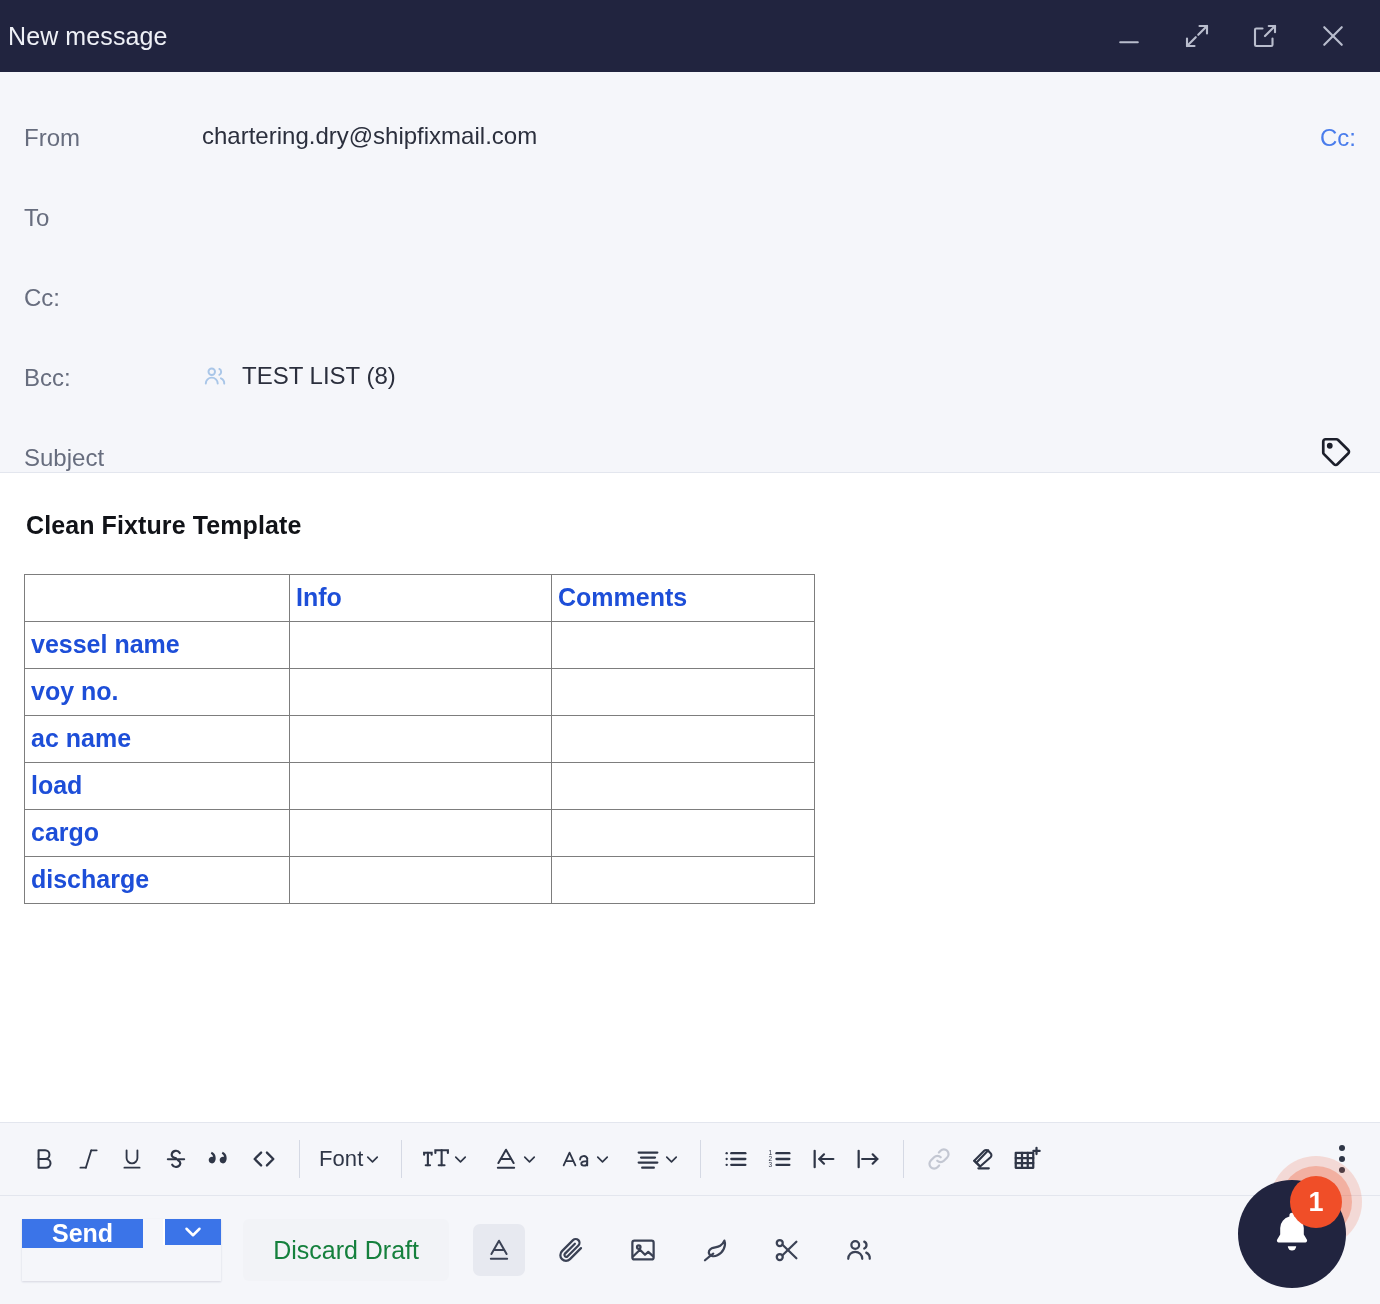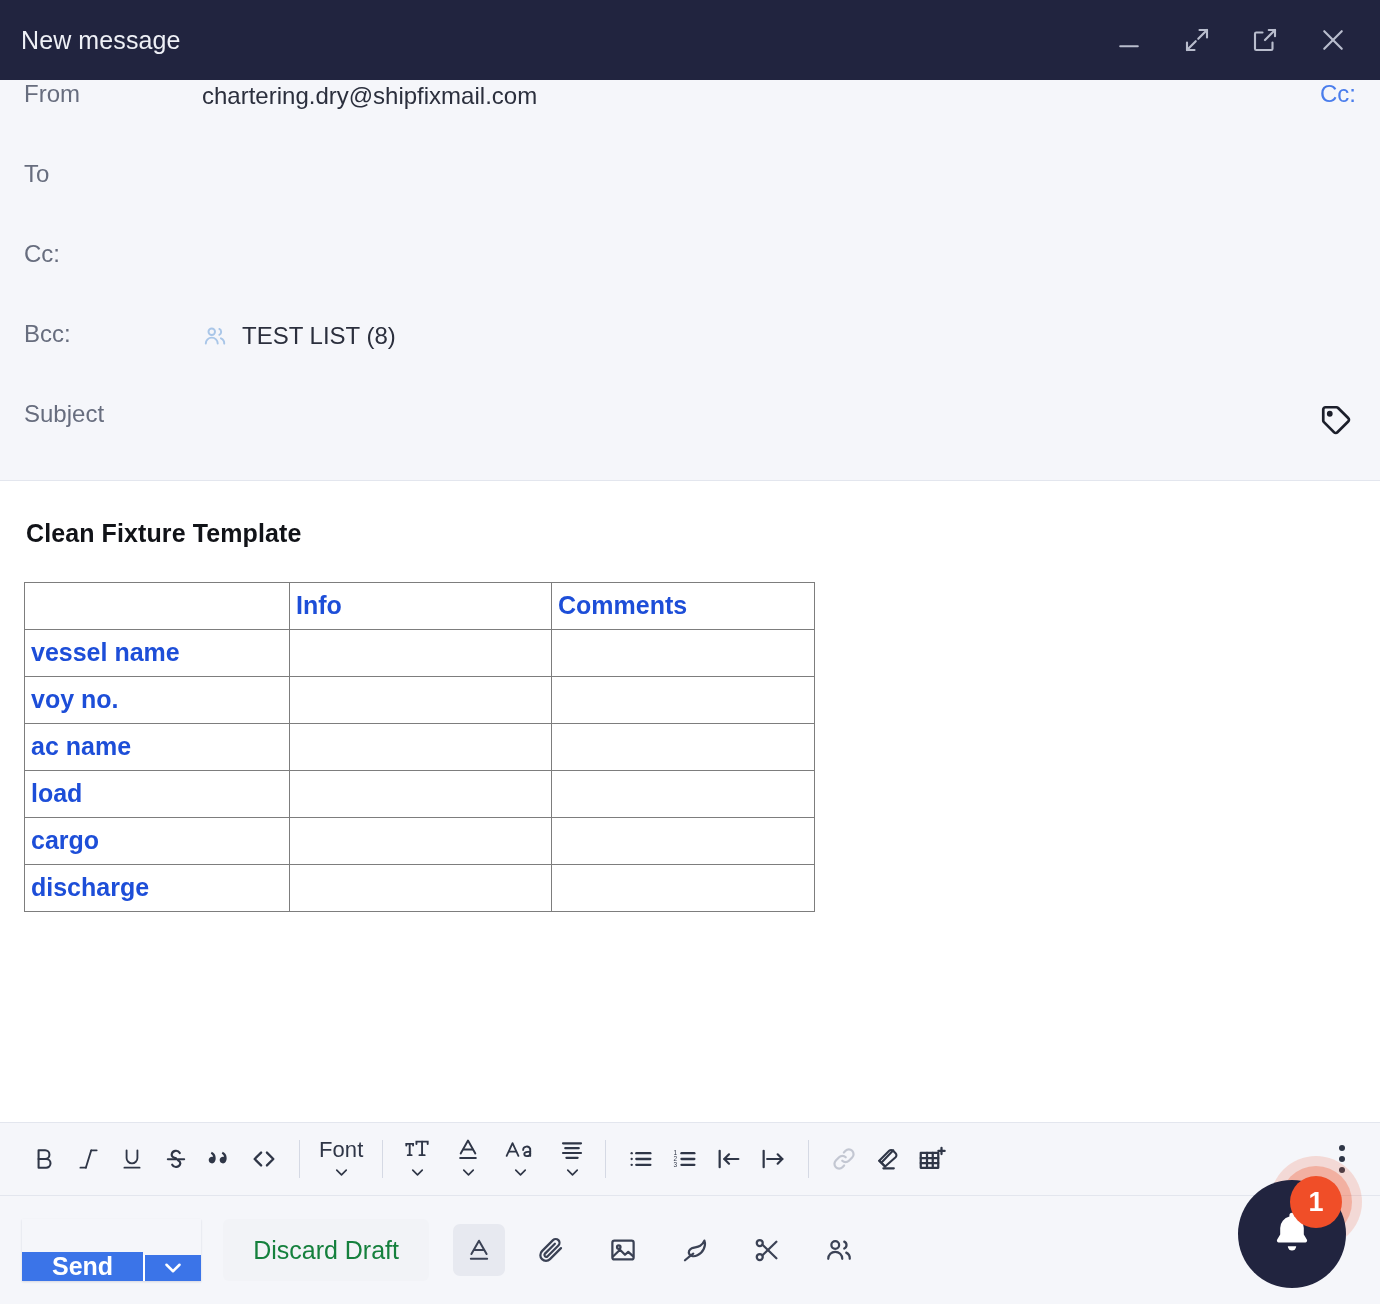"New message" .titlebar { height: 80px -> 72px; padding: 0 26px 0 21px -> 0 26px 0 8px }
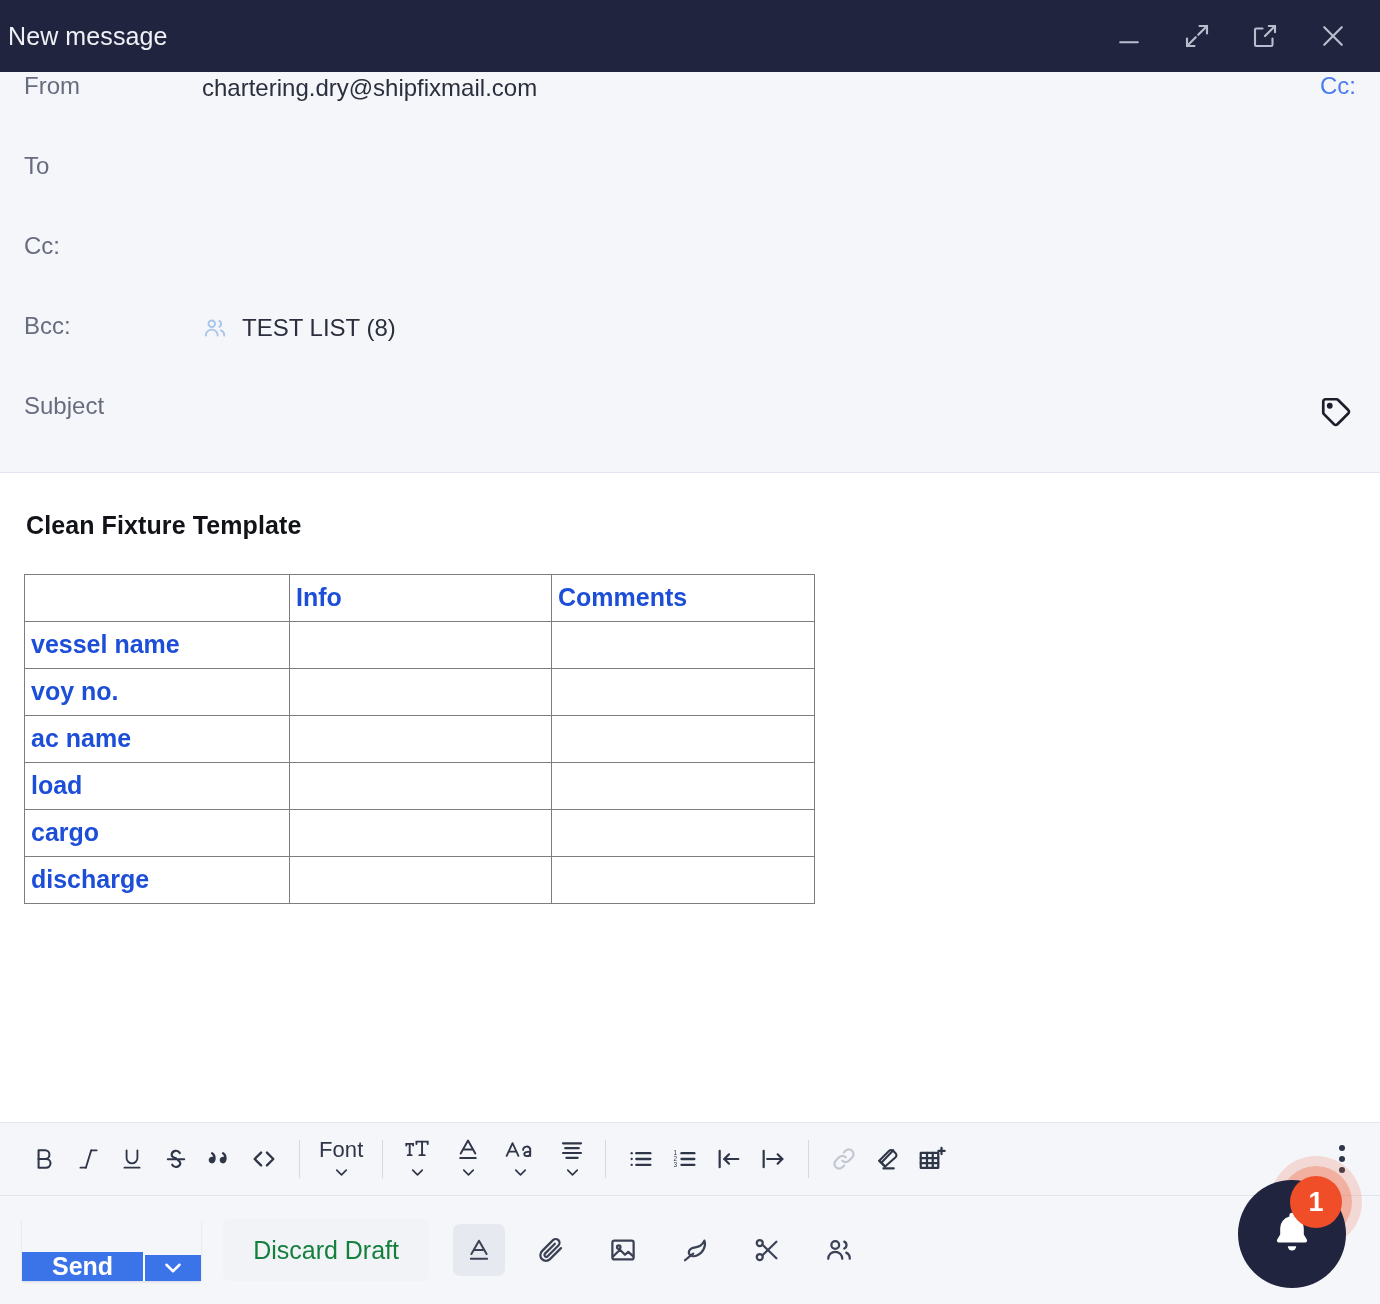"From" .field-row { align-items: flex-start -> flex-end }
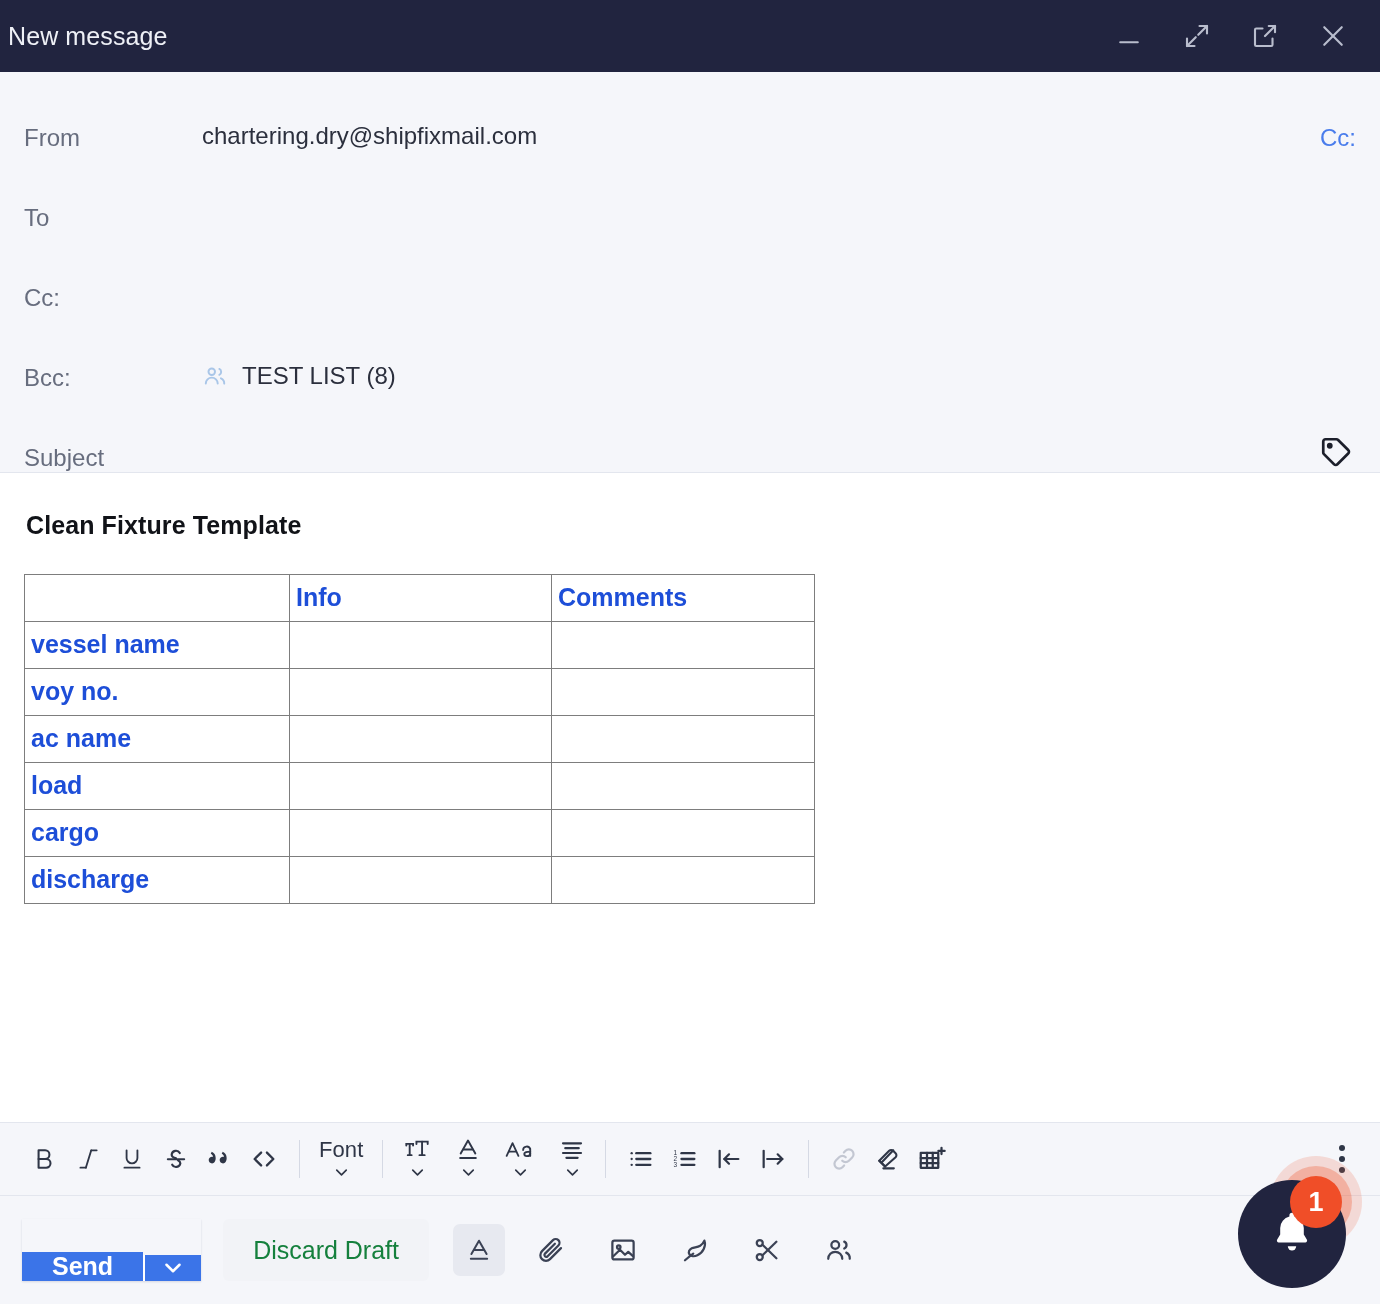"Font" .tool { flex-direction: column -> none }
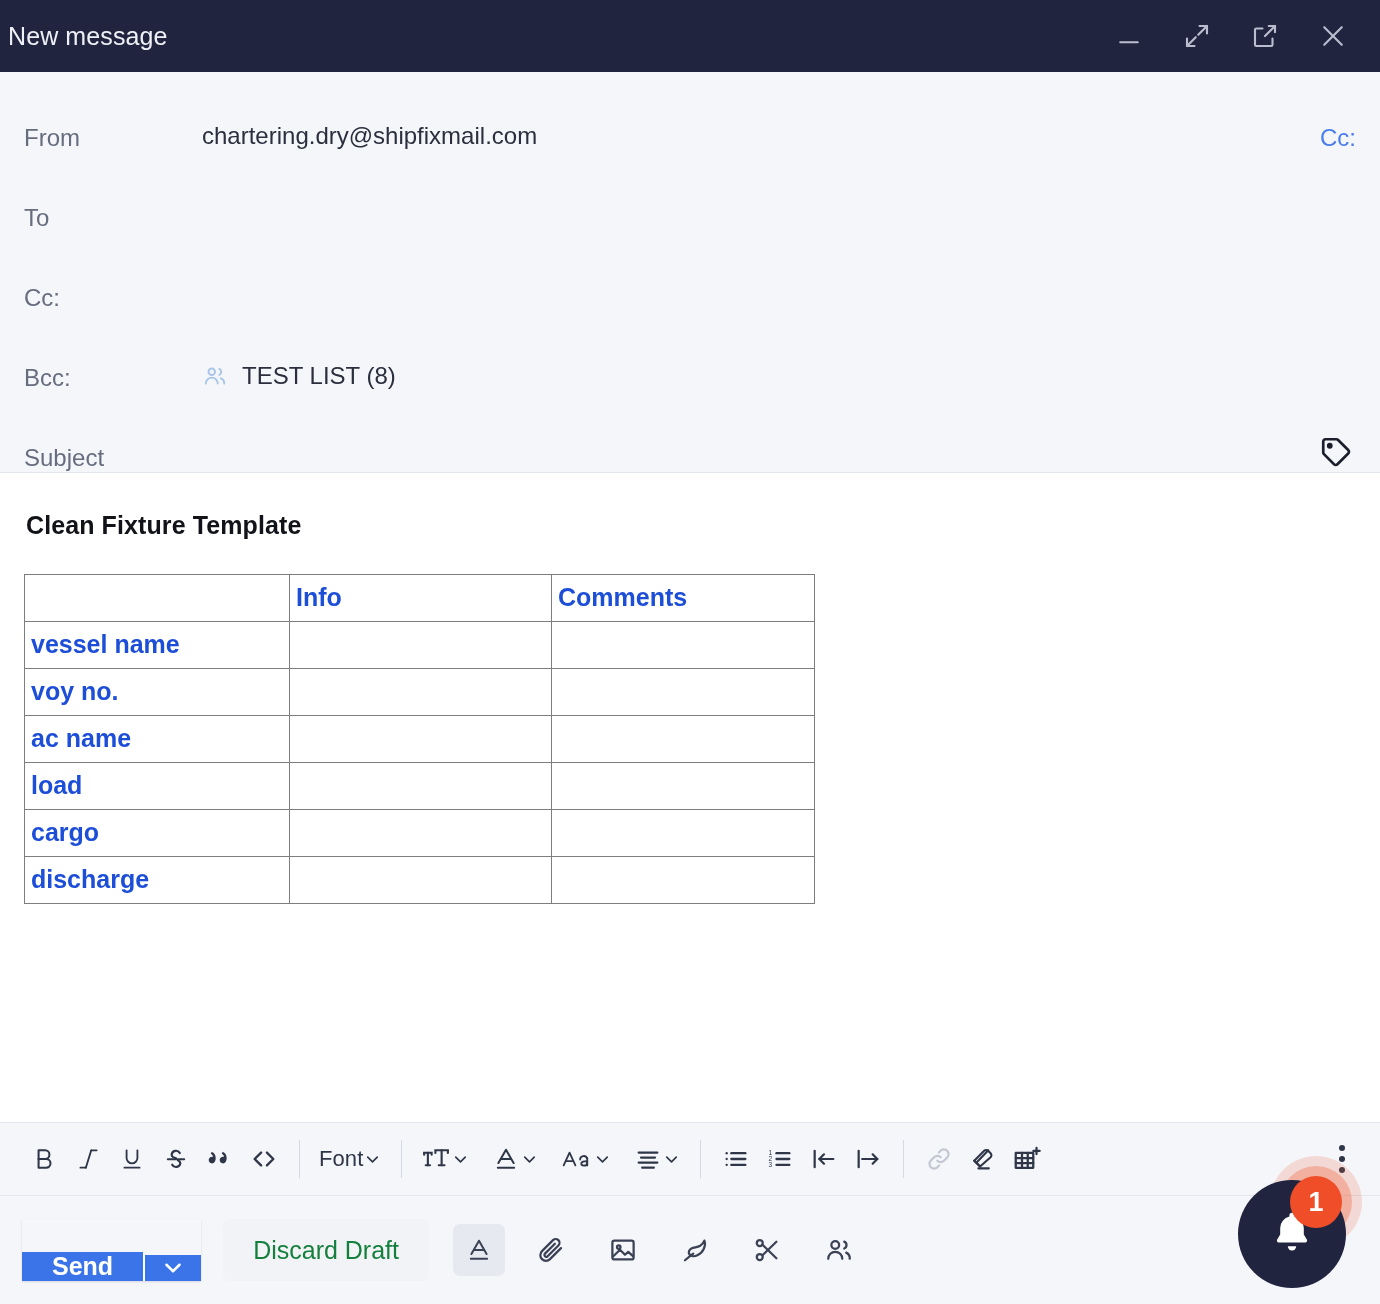"Send" .send-group { align-items: flex-end -> flex-start; gap: none -> 20px }
